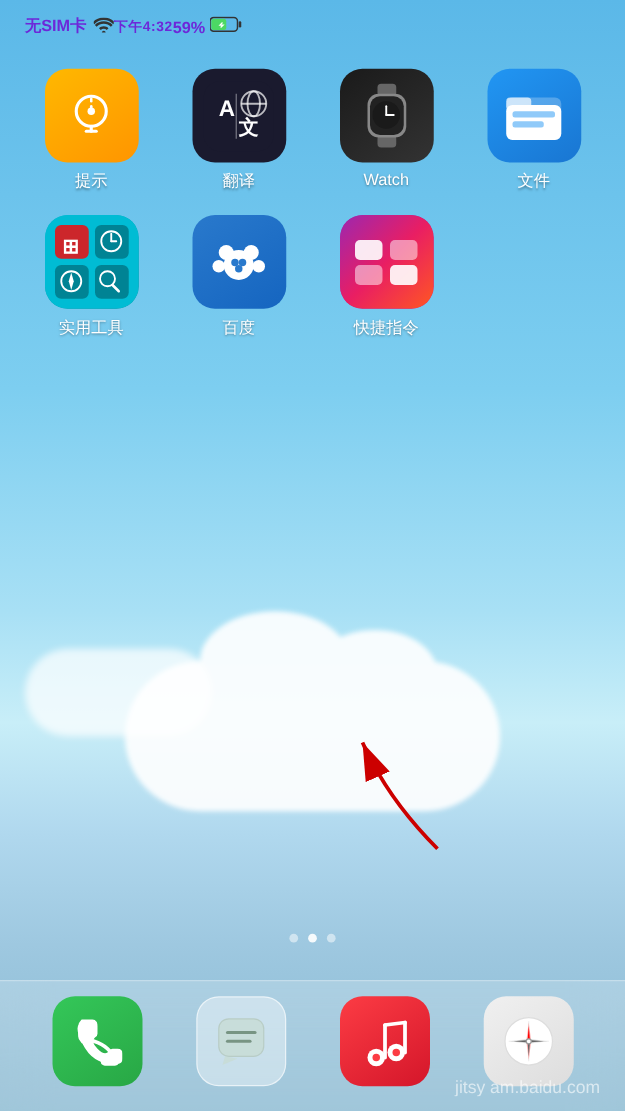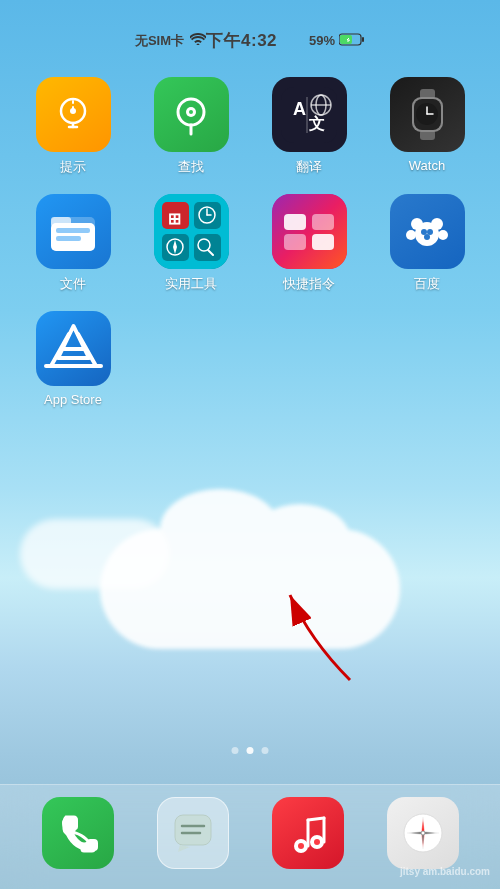"无SIM卡" .status-bar { color: #404040 -> #6d28d9; justify-content: center -> flex-start; padding: 29px 20px 5px -> 12px 20px 5px }
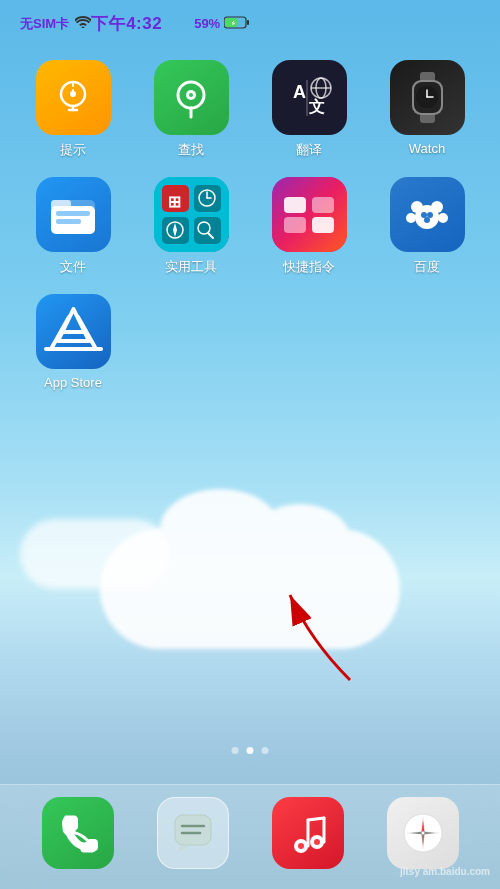"下午4:32" .status-center { font-size: 17px -> 11px }
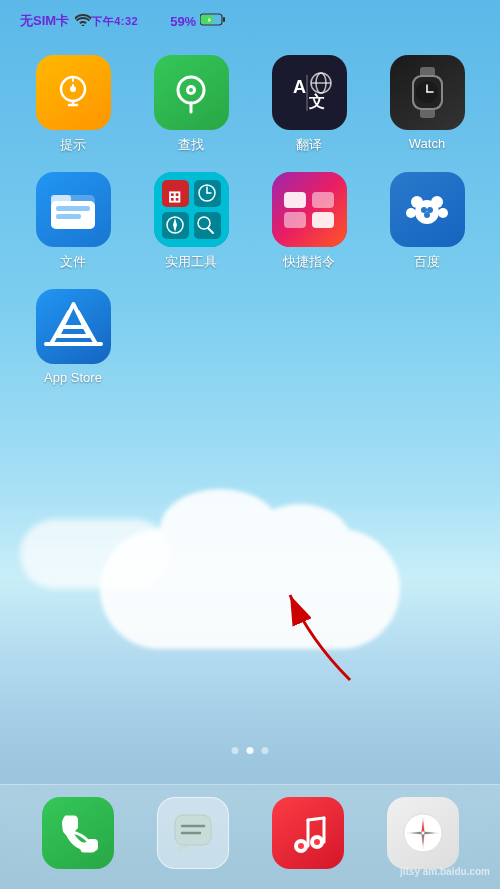"59%" .status-right { margin-left: 32px -> none }
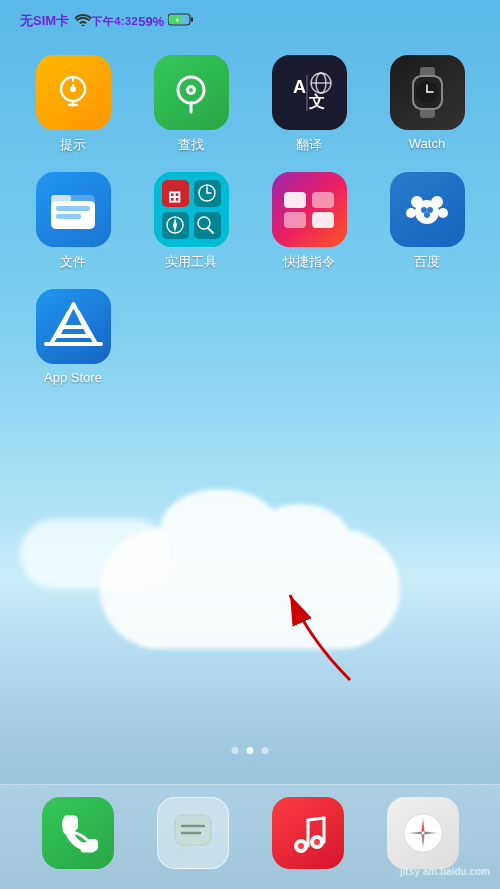"查找" div.app-item { html: <div> <div> <svg> <circle></circle> <circle></circle> <circle></circle> <path></path> </svg> </div> <span>查找</span> </div> -> none }
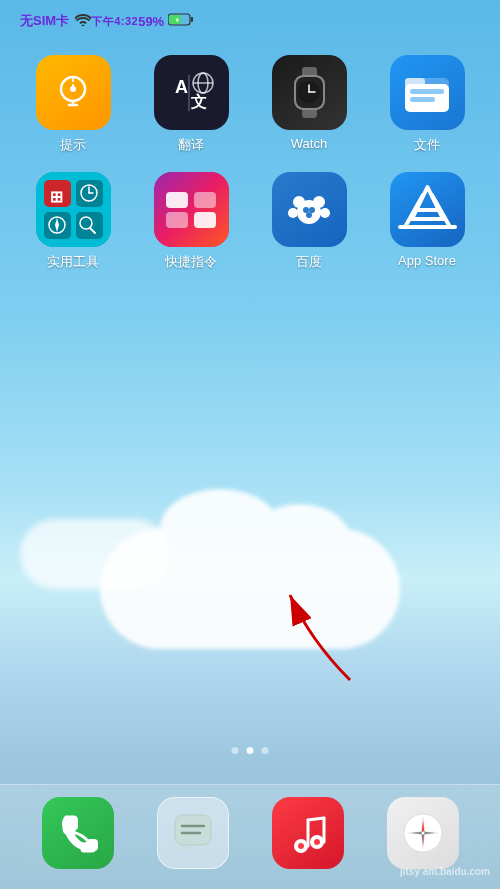"快捷指令" div.app-item { order: before "百度" -> after "百度" }
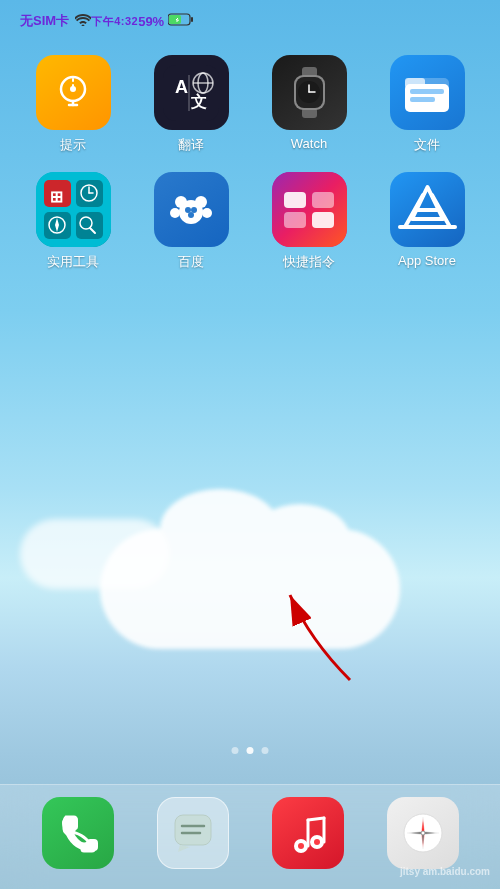"App Store" div.app-item { html: <div> <div> <svg> <path></path> <line></line> <line></line> <line></line> <line></line> </svg> </div> <span>App Store</span> </div> -> none }
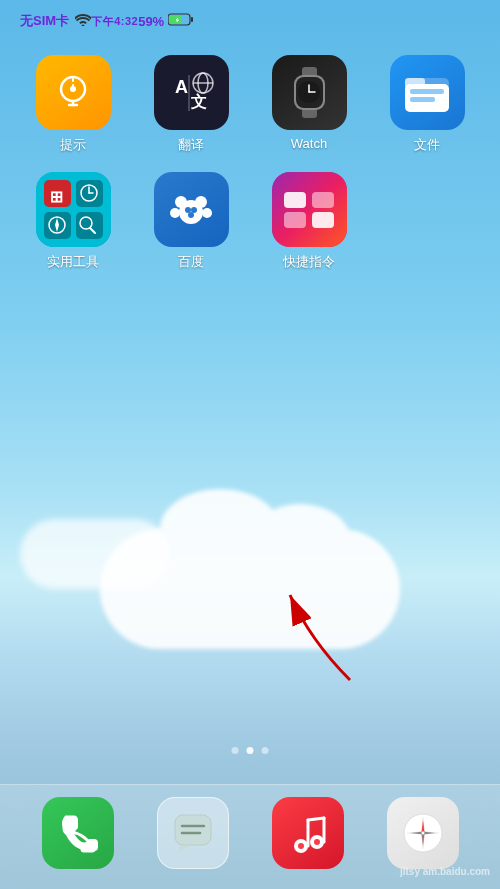"jitsy am.baidu.com" .watermark { font-size: 10px -> 14px; font-weight: bold -> none; right: 10px -> 20px }
